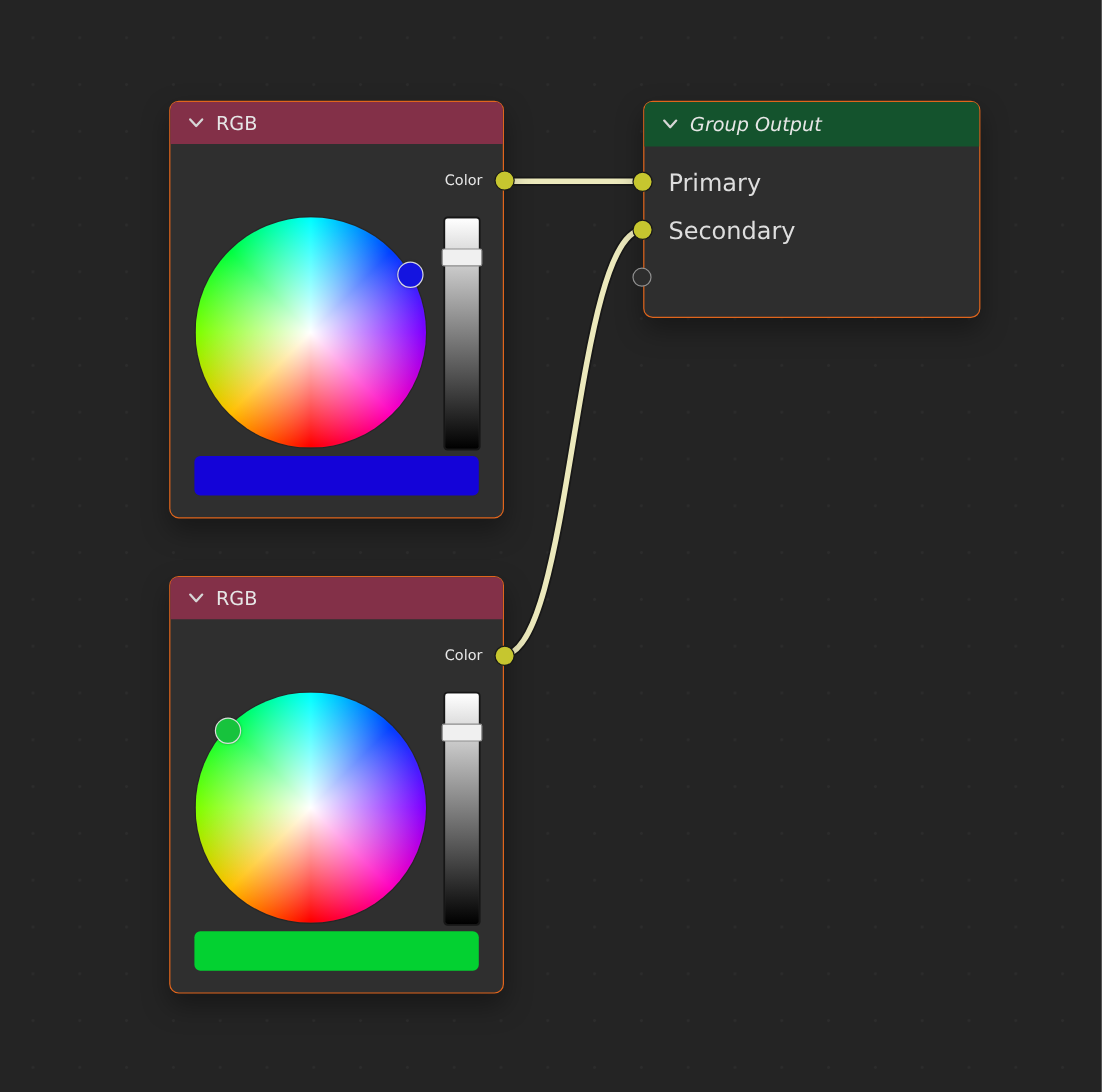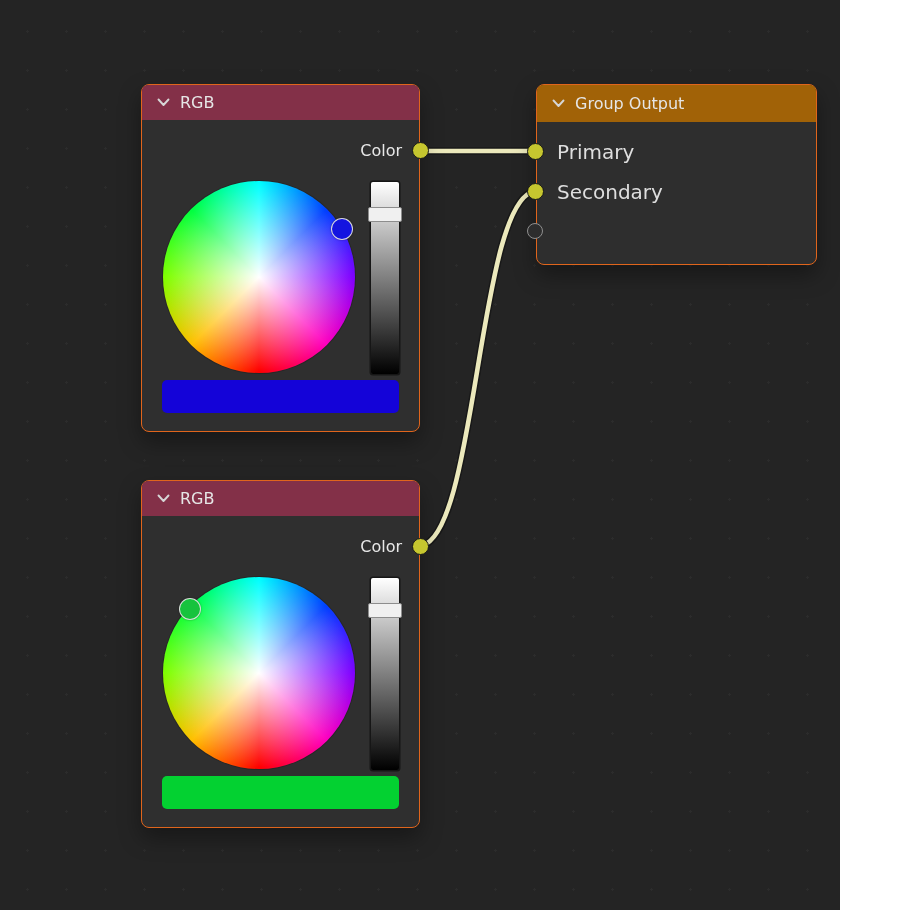"RGB" .canvas { width: 840px -> 918px }
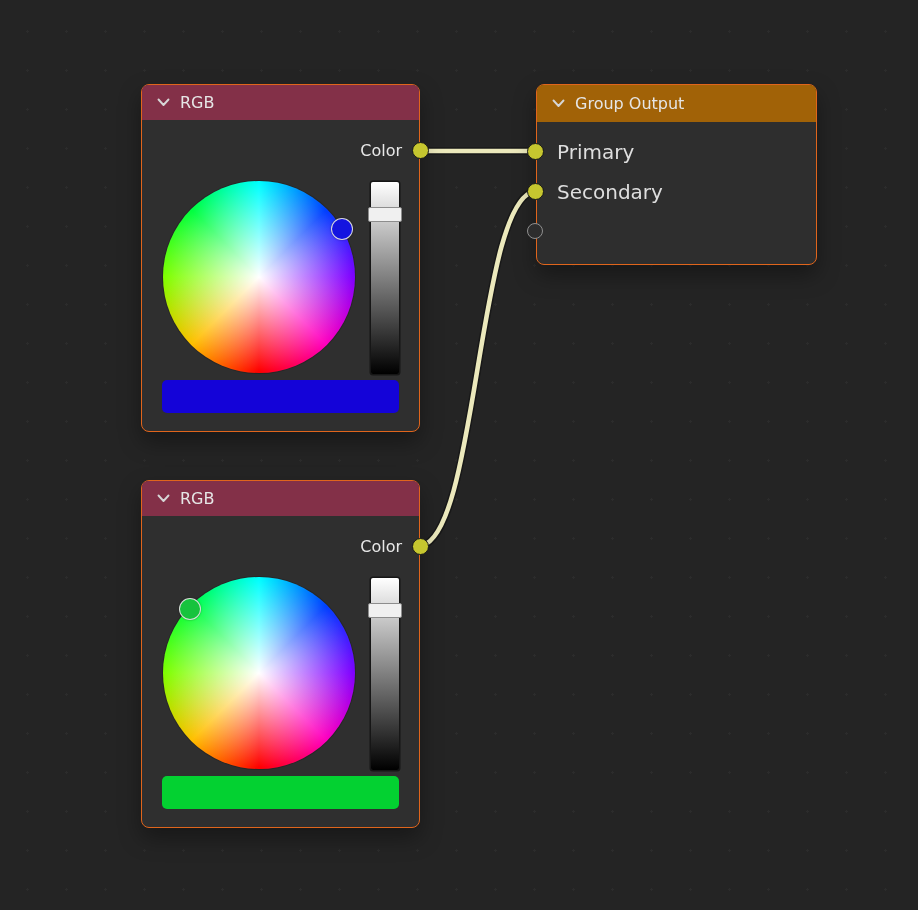"Group Output" div.node-header { background: #a16207 -> #14532d; font-style: none -> italic }
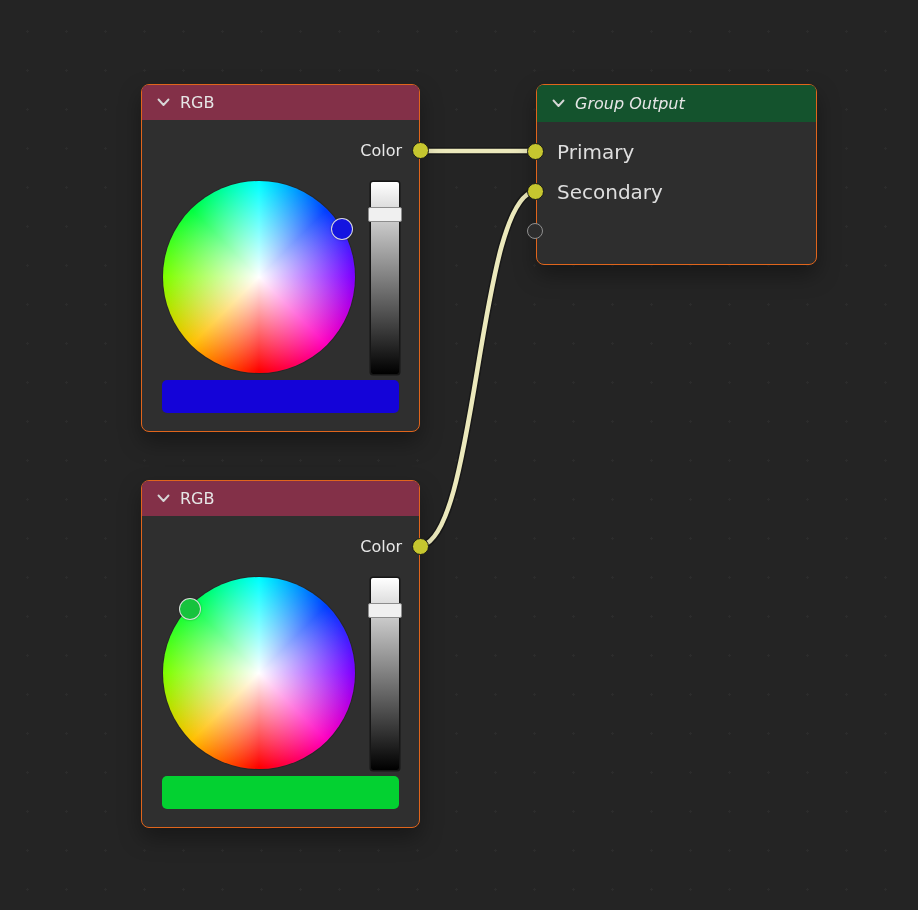"Color" .out-row-label { font-size: 16px -> 12px }
